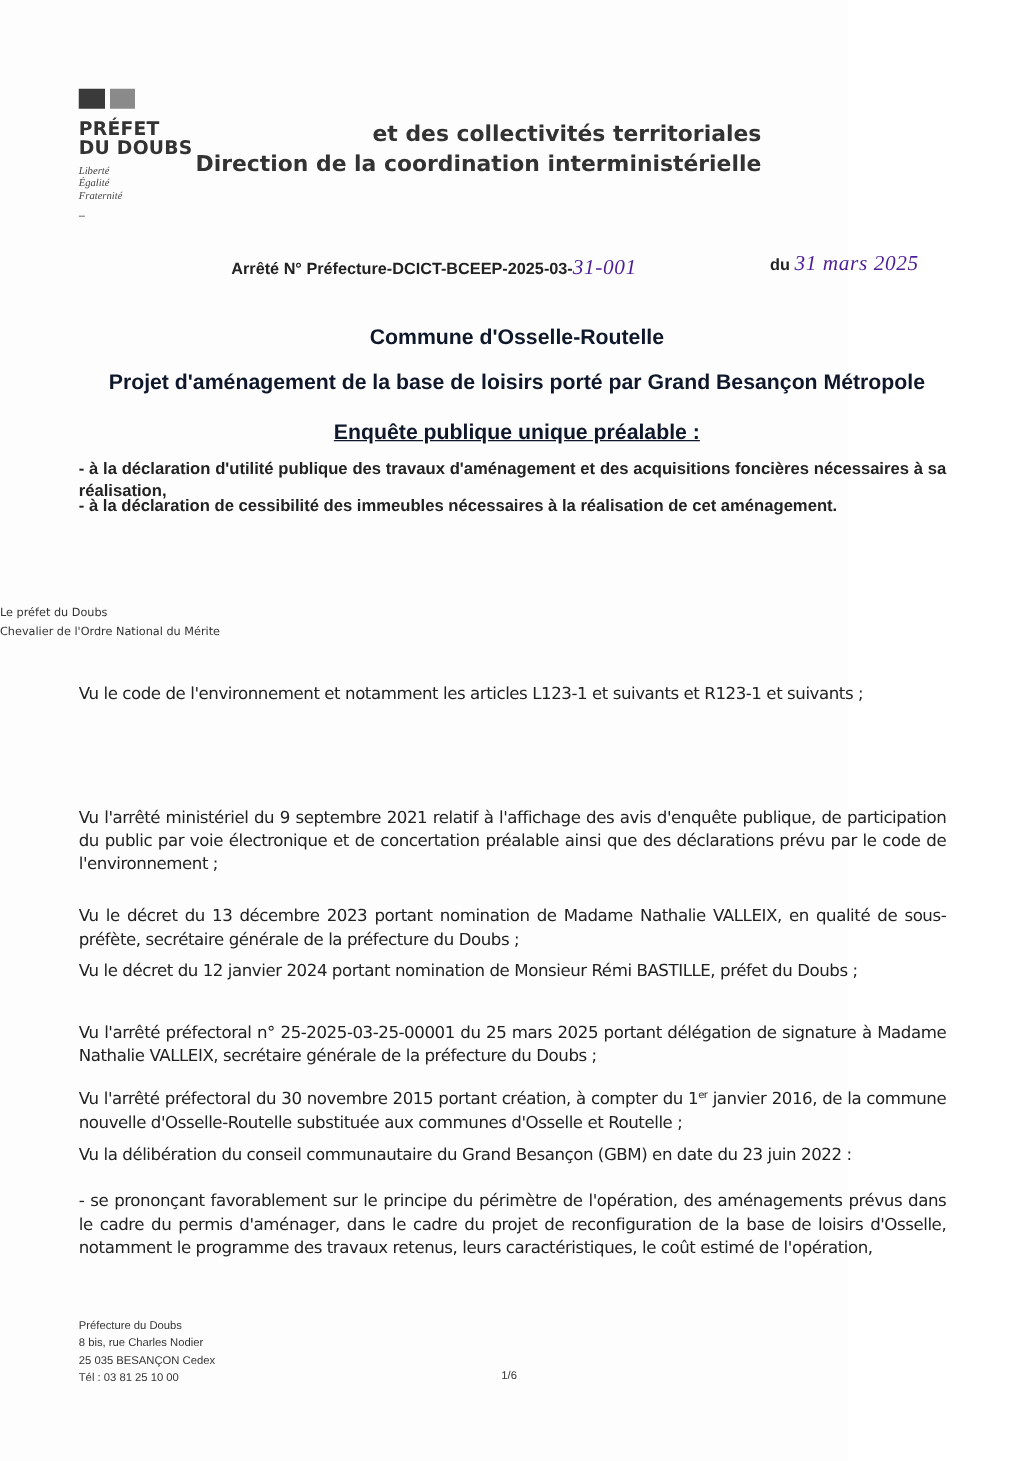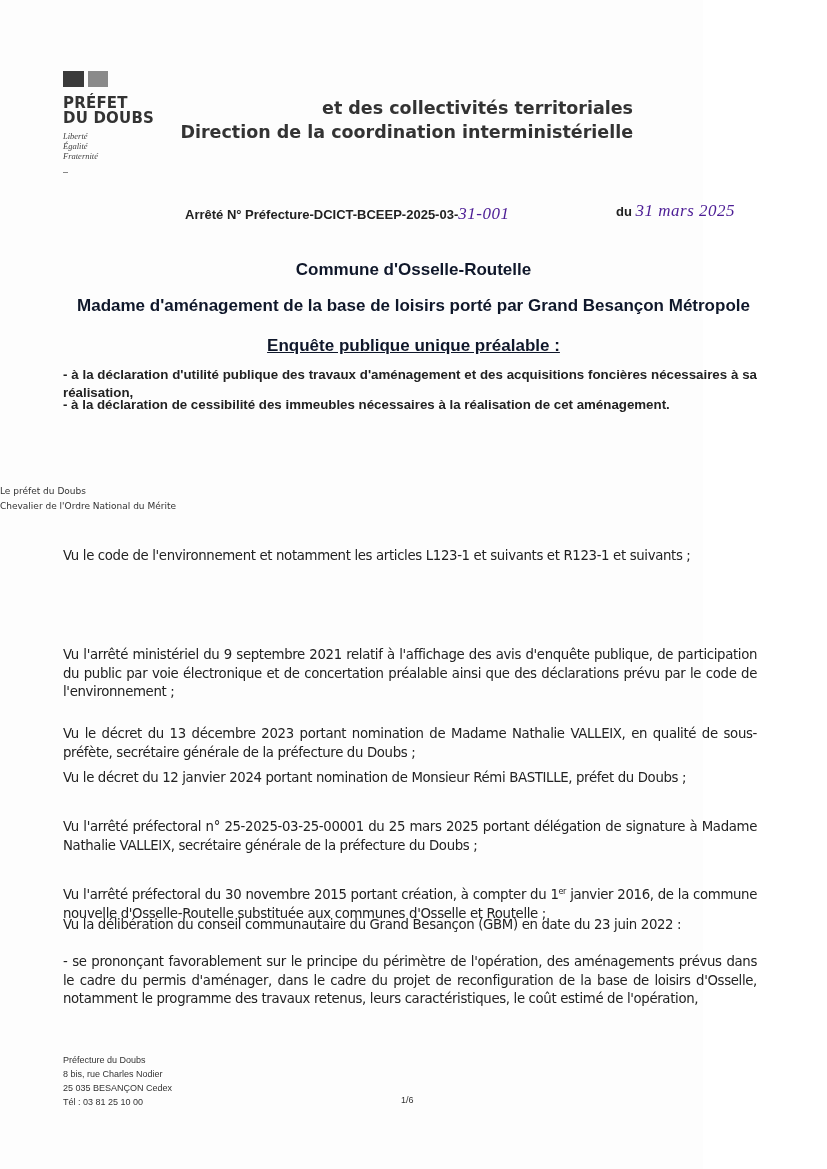"PRÉFET" .page { padding-left: 24px -> none }
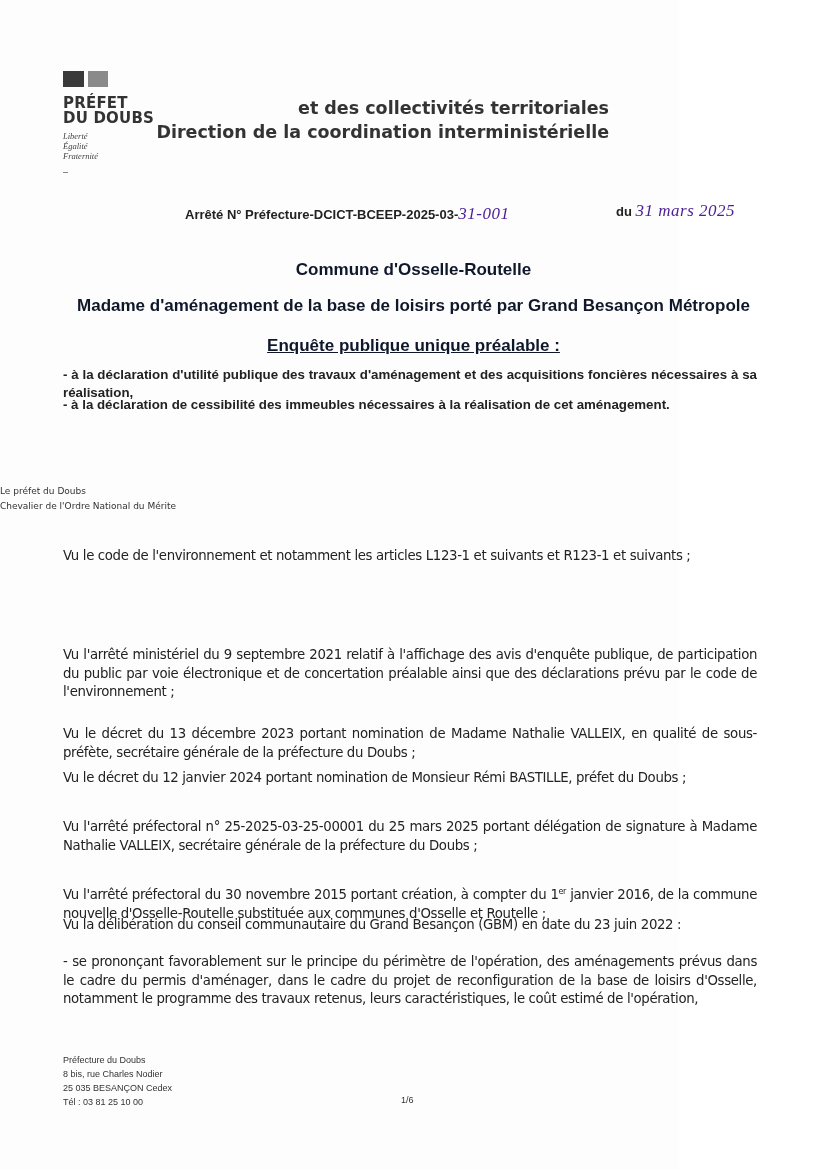"Madame d'aménagement de la base" div.center-bold { text: Madame -> Projet }
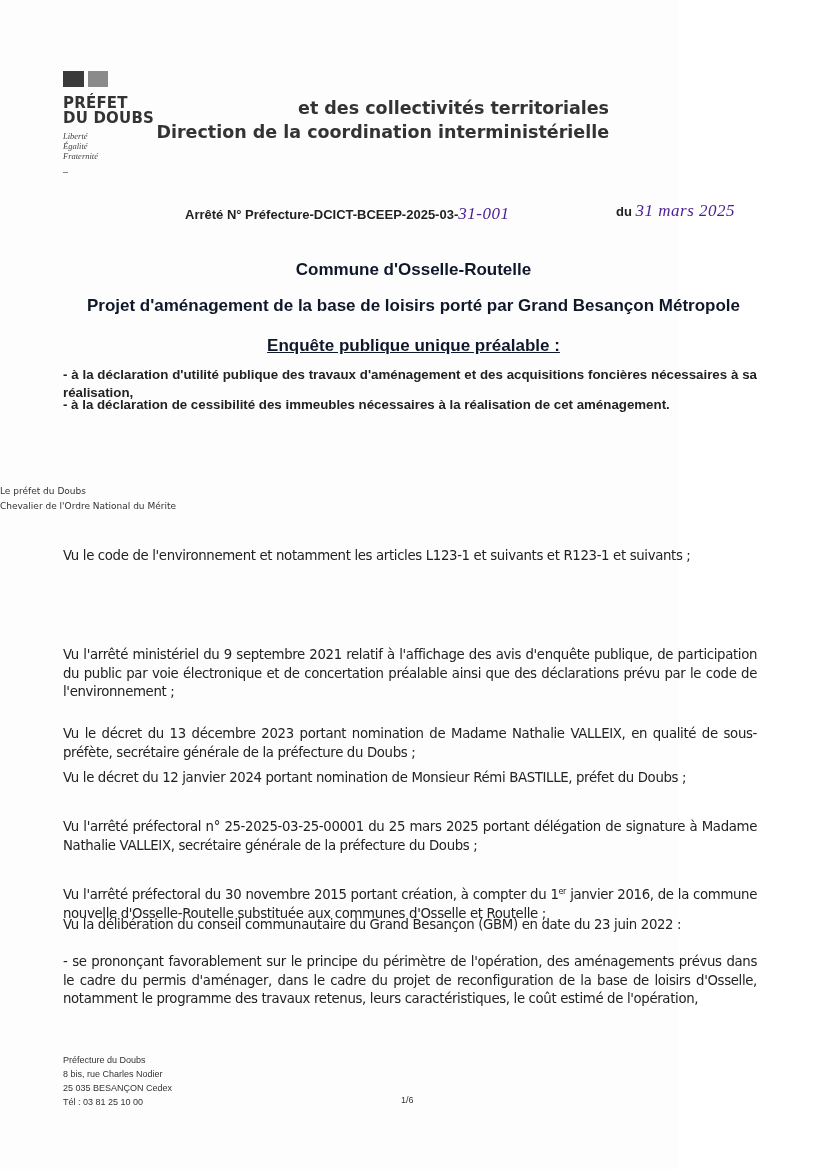"Vu l'arrêté préfectoral du 30" div.vu { margin-top: 16px -> none }
